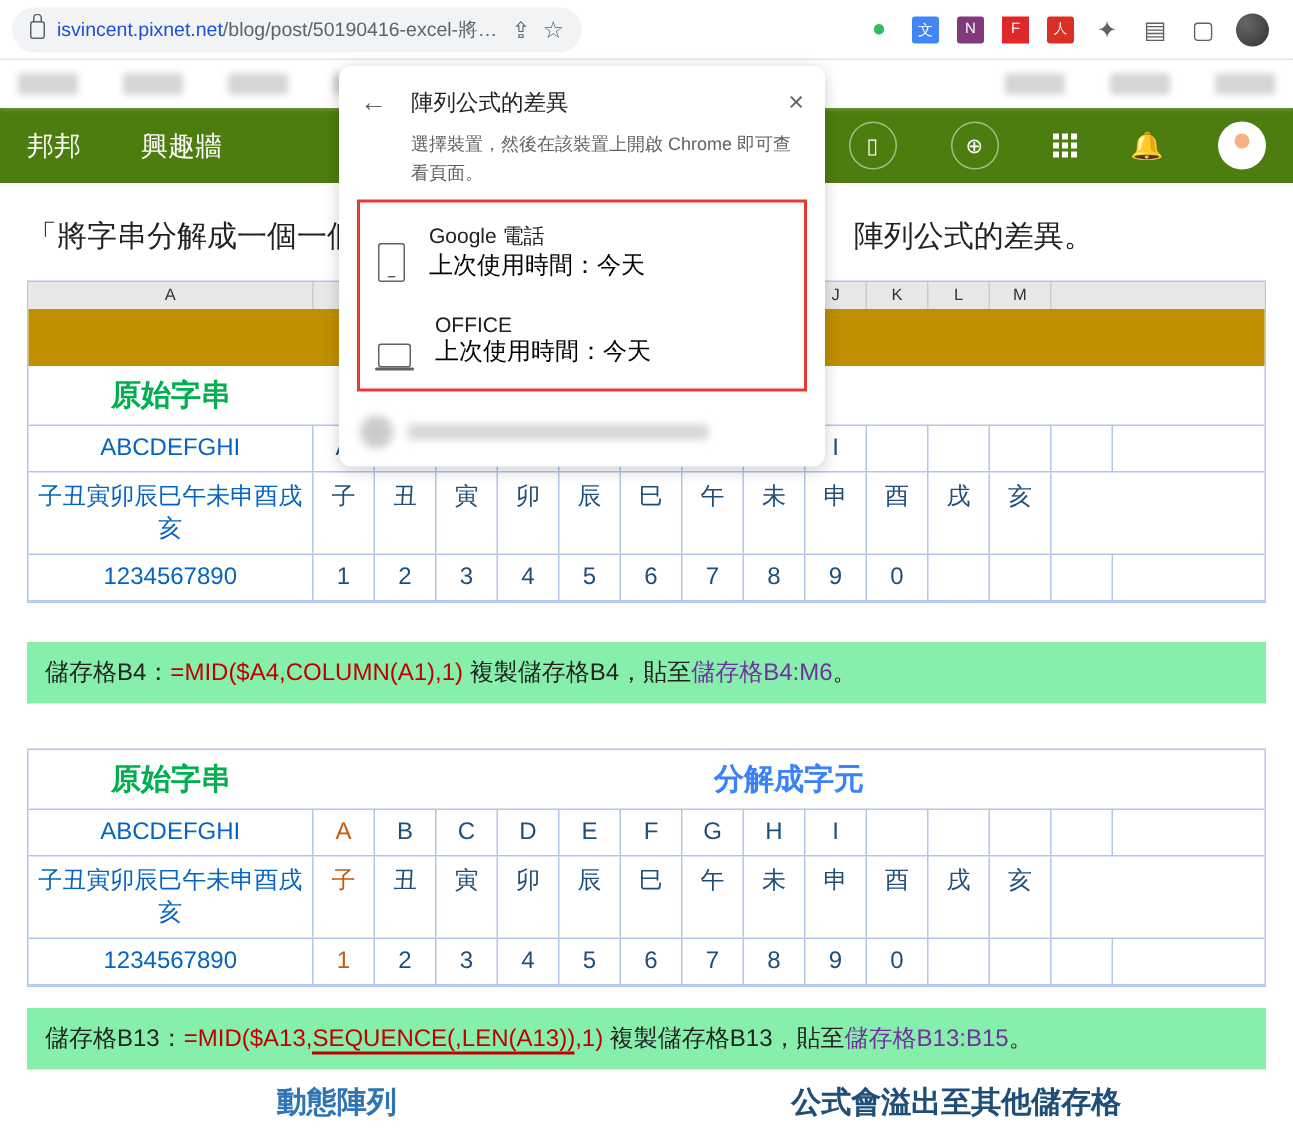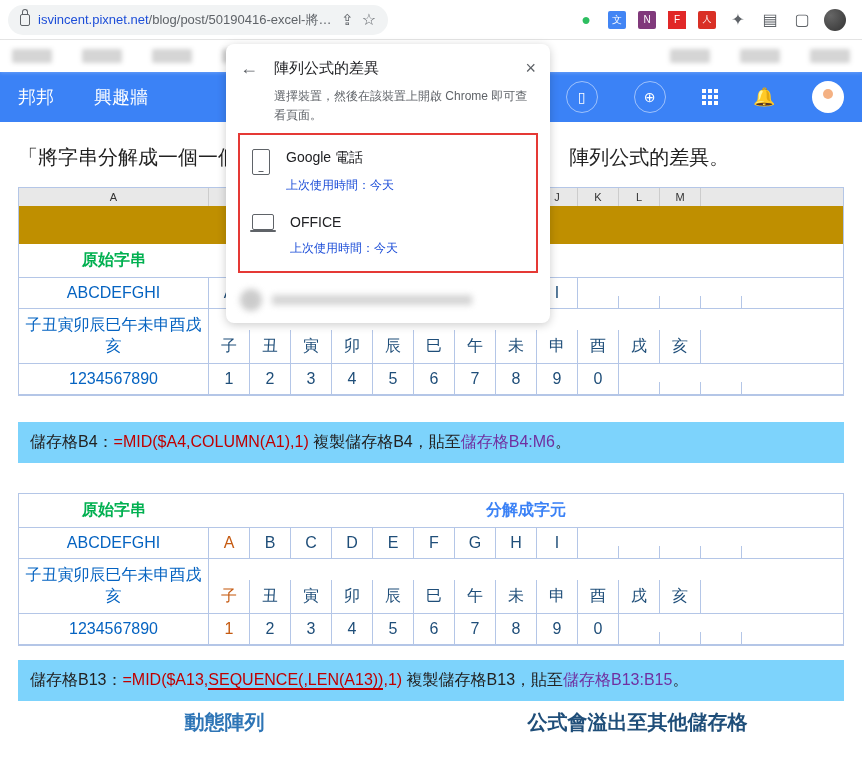"邦邦" .bluebar { background: #3b82f6 -> #4d7c0f }
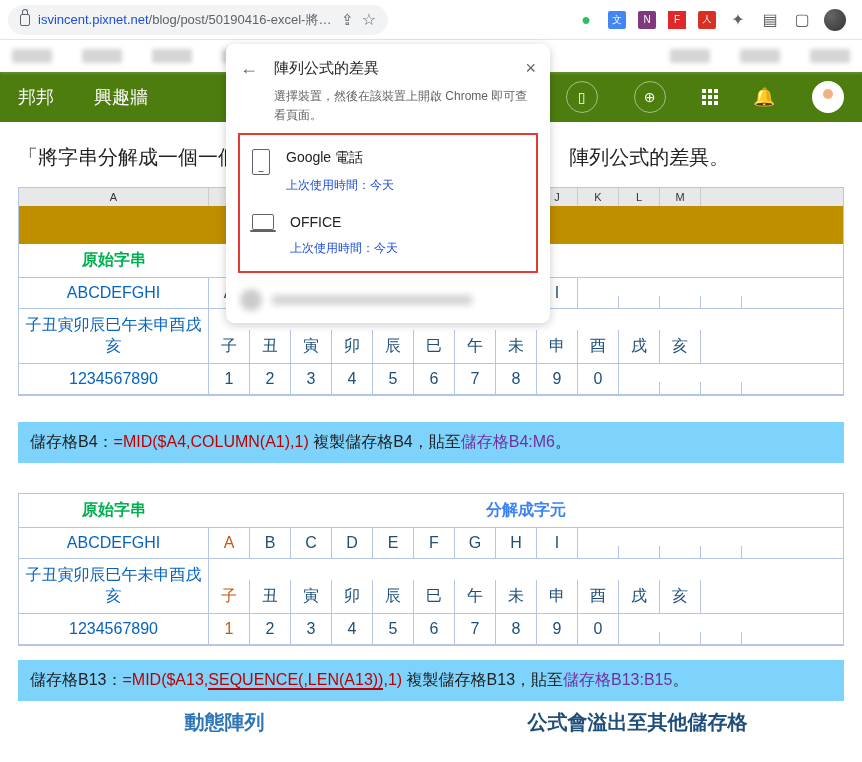"Google 電話" .dev-item { align-items: flex-start -> flex-end }
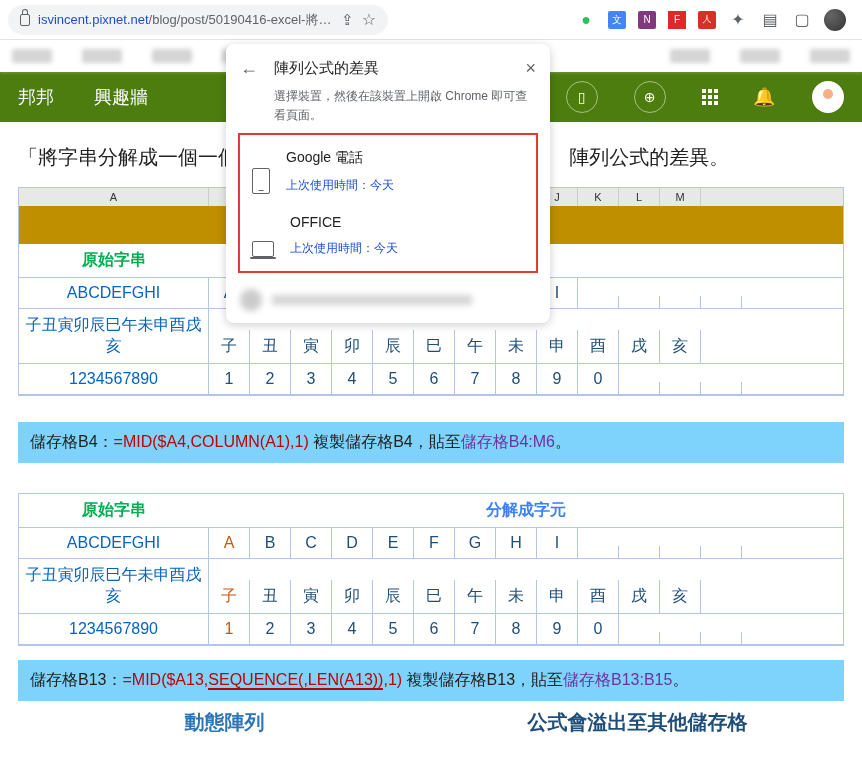"上次使用時間：今天" .dev-txt .ds { color: #1d4ed8 -> #000000; font-size: 12px -> 16px; margin-top: 10px -> 0 }
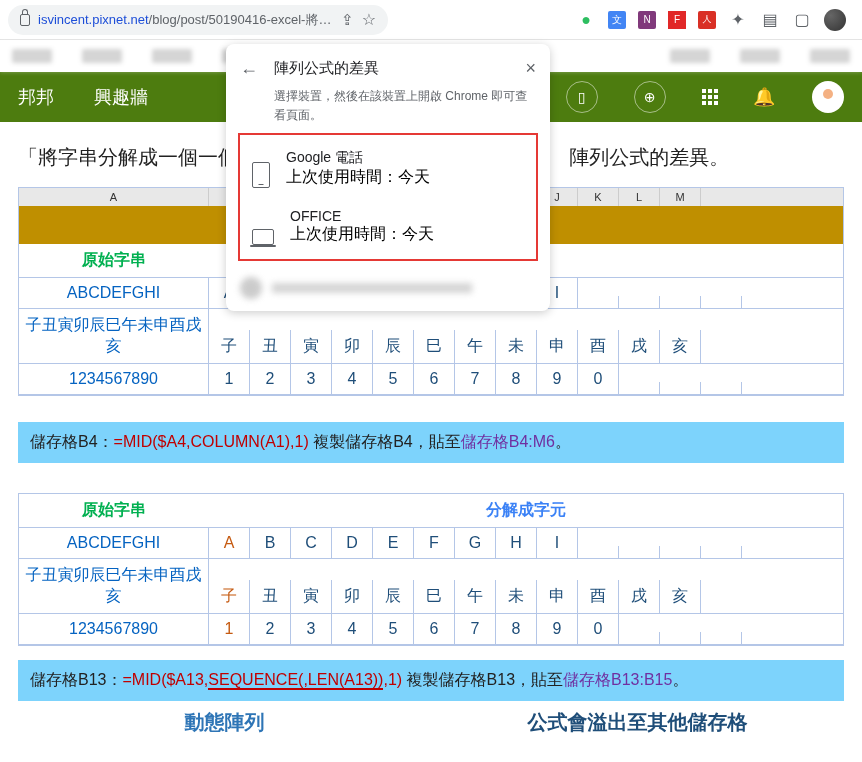"原始字串" .sub-row .sc { font-size: 16px -> 20px }
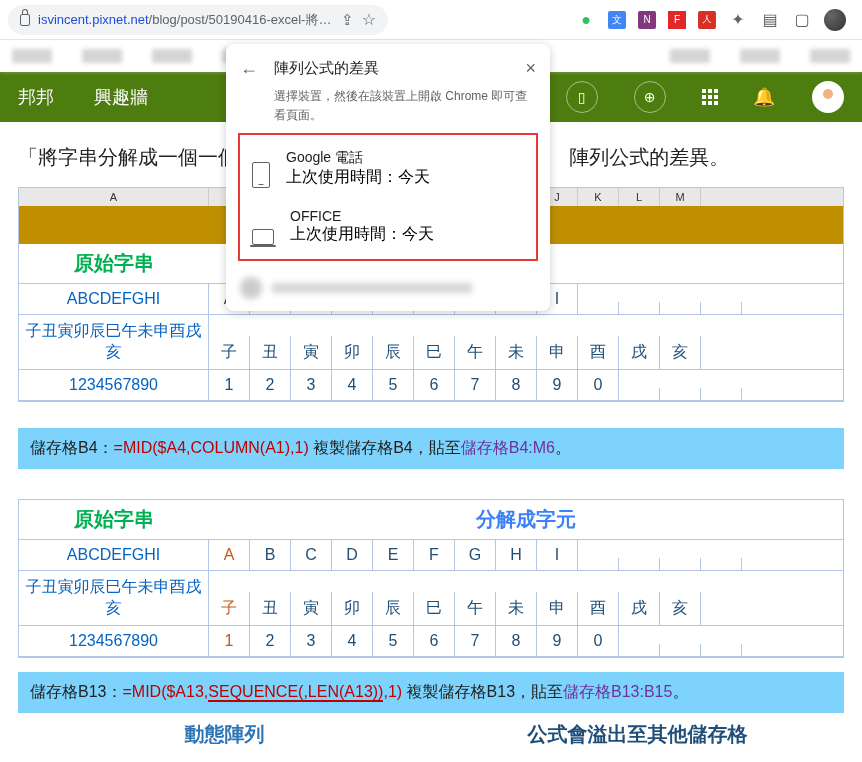"ABCDEFGHI" .data-row { align-items: flex-end -> none }
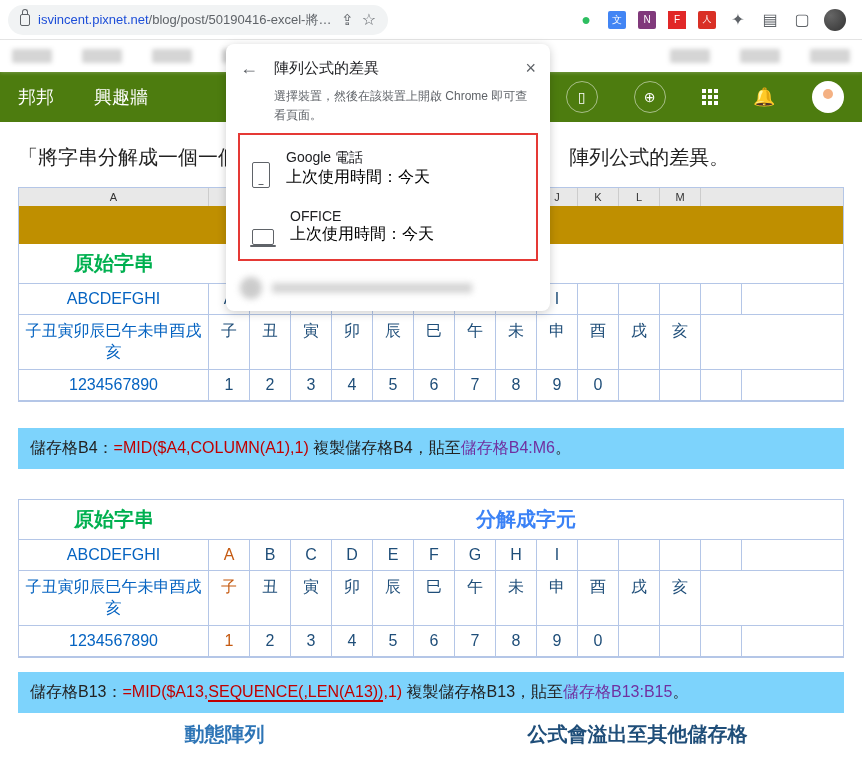"儲存格B4：=MID($A4,COLUMN(A1),1)" .formula-bar { background: #7dd3fc -> #86efac }
